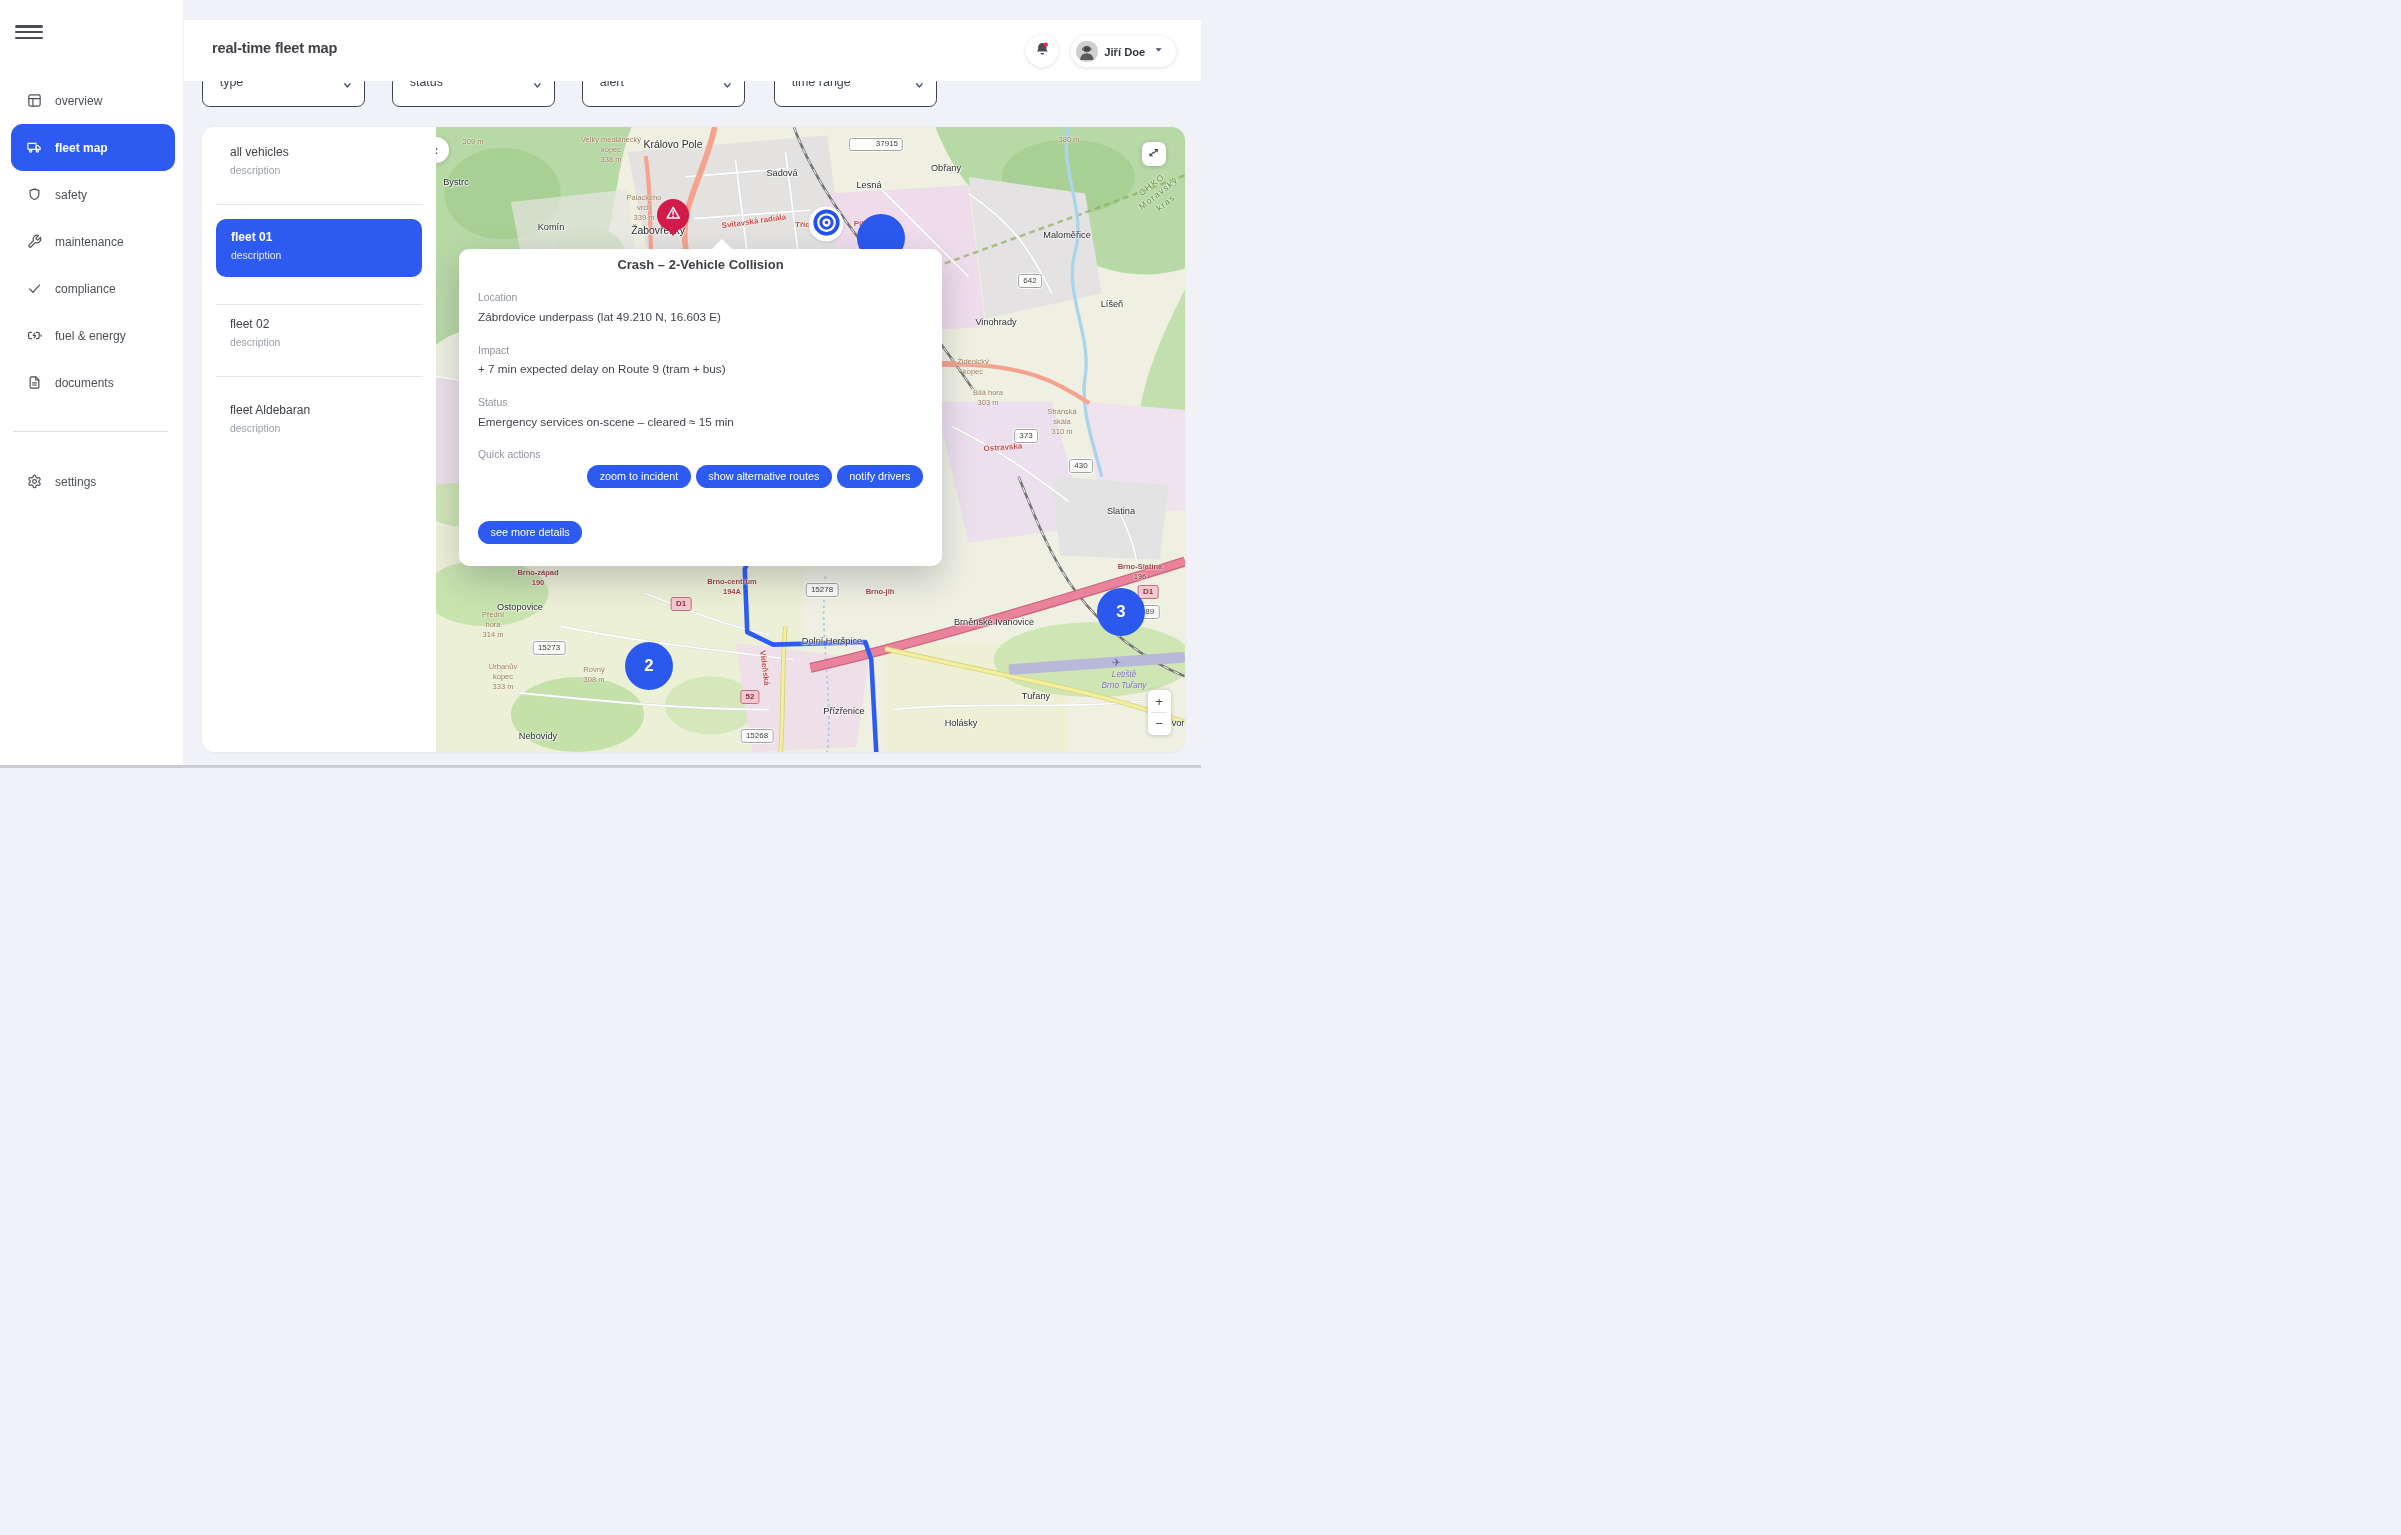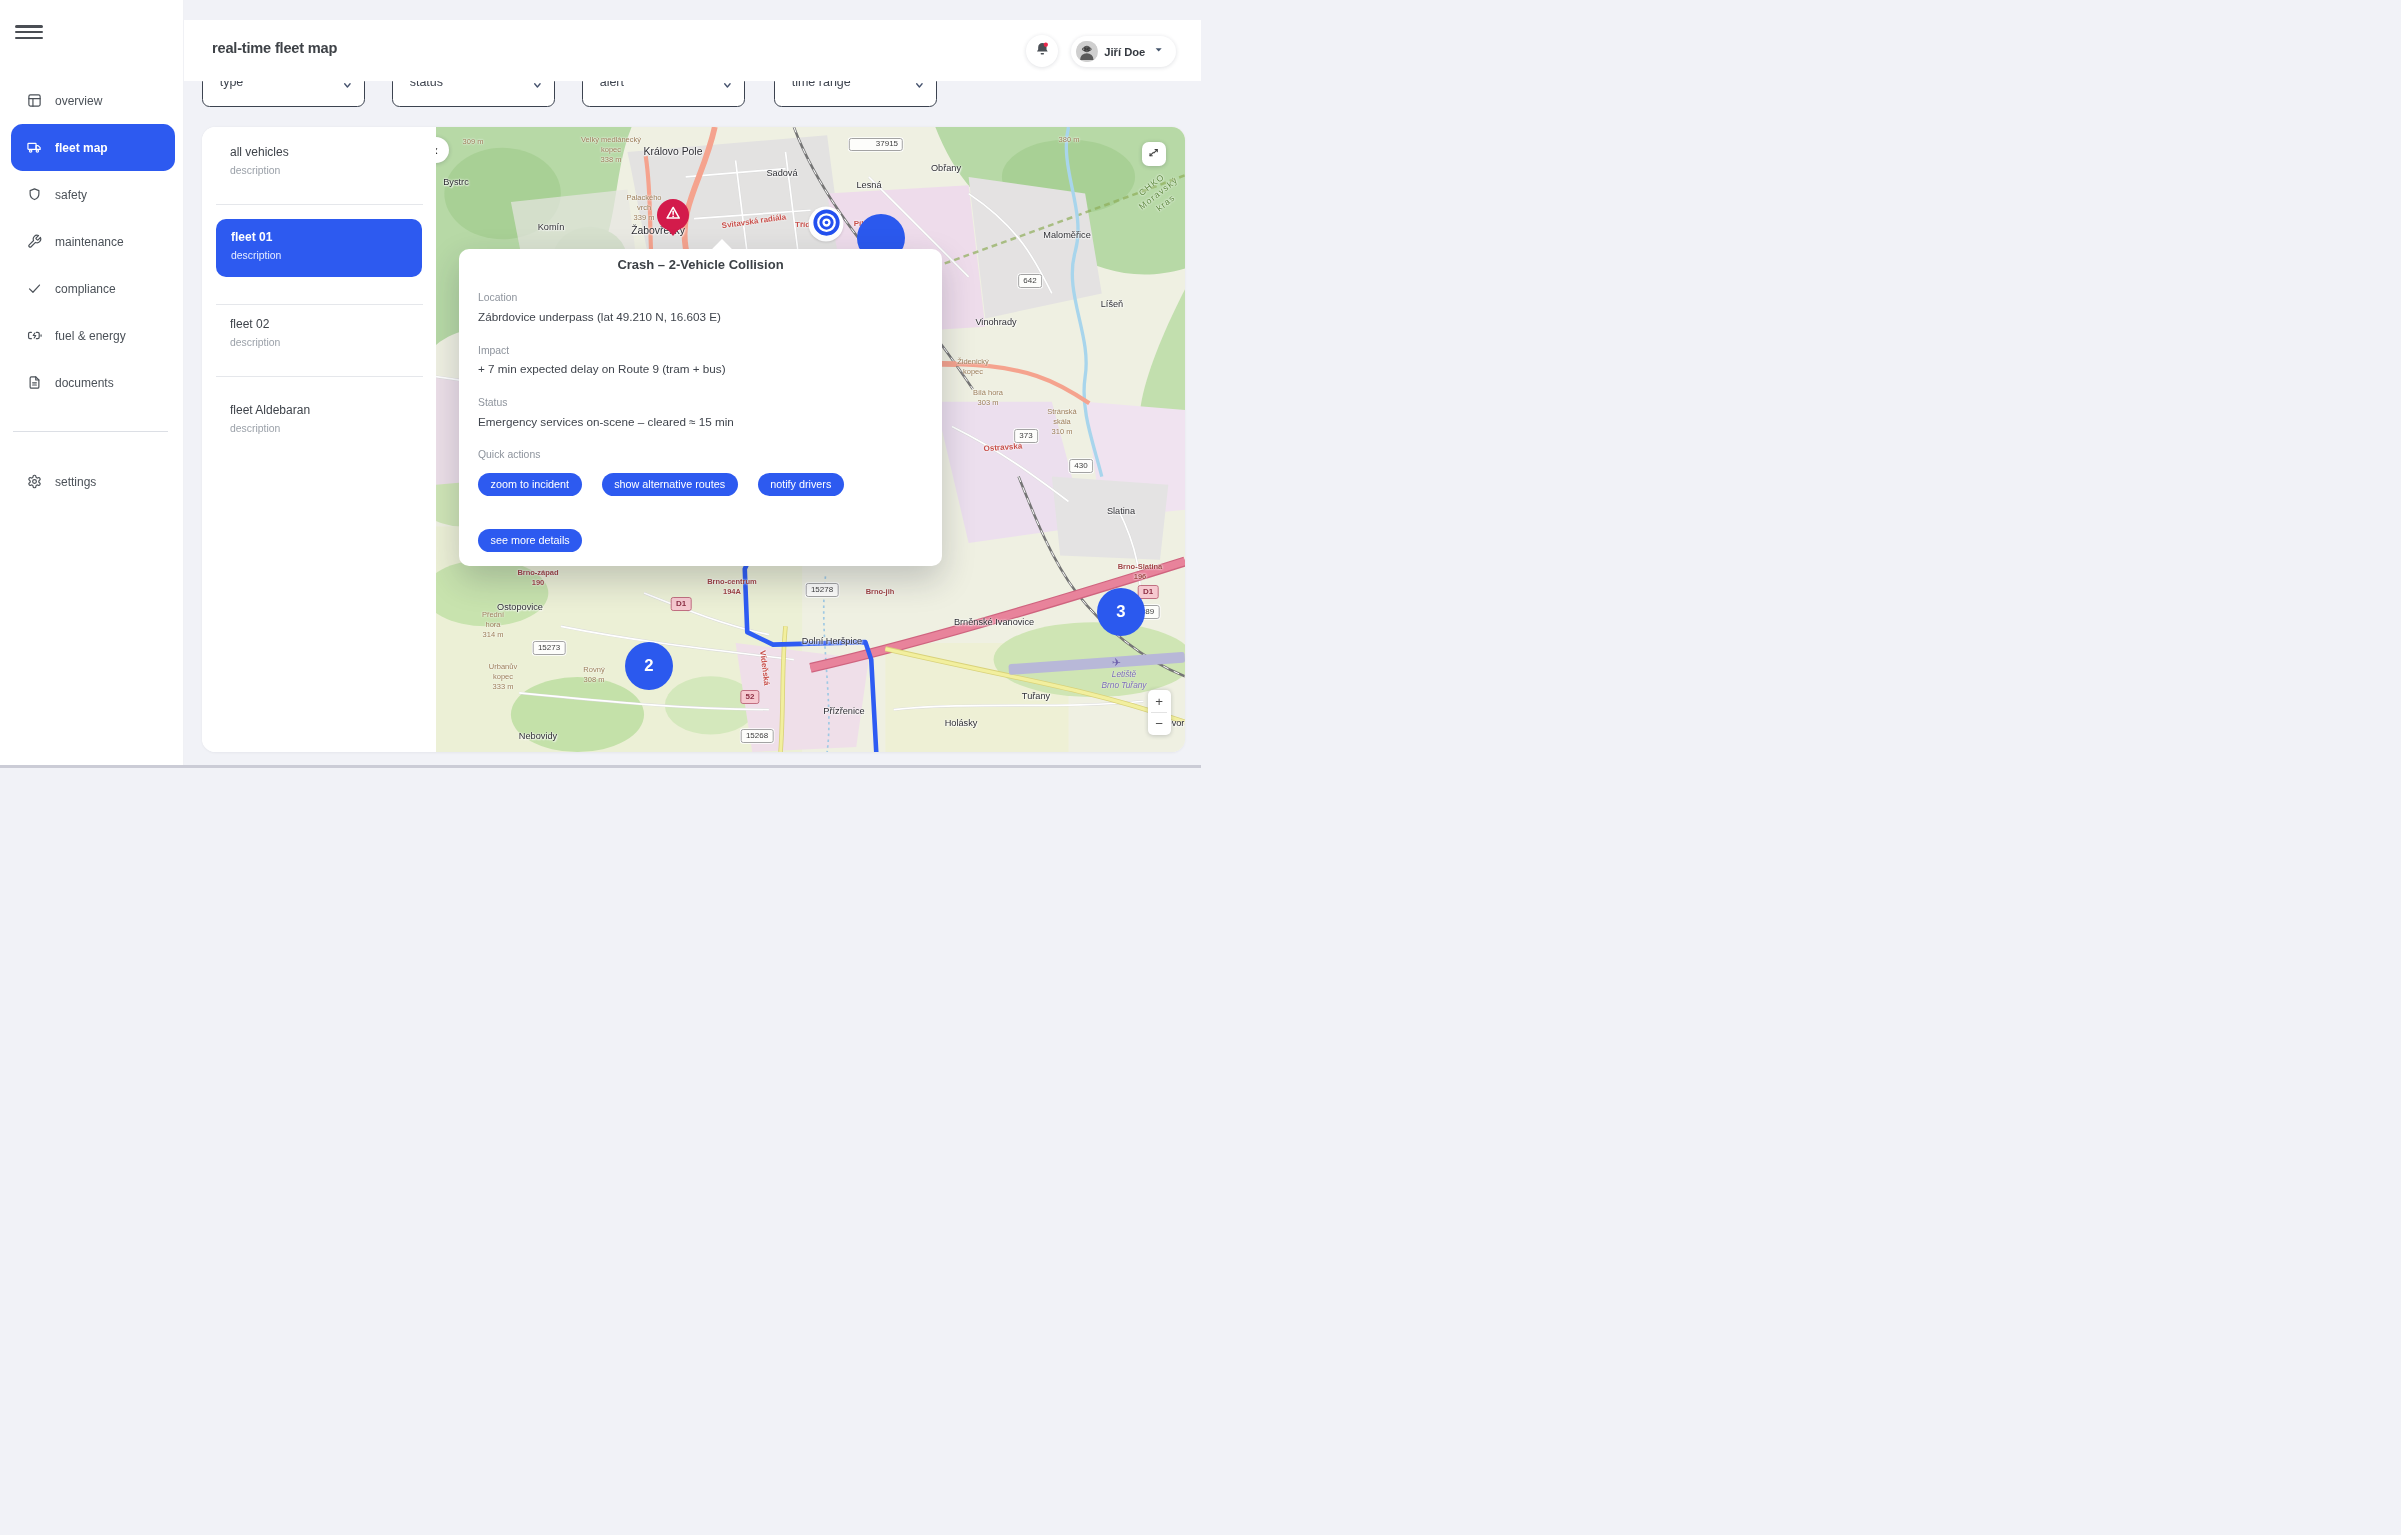"Královo Pole" div.ml { top: 25px -> 18px }
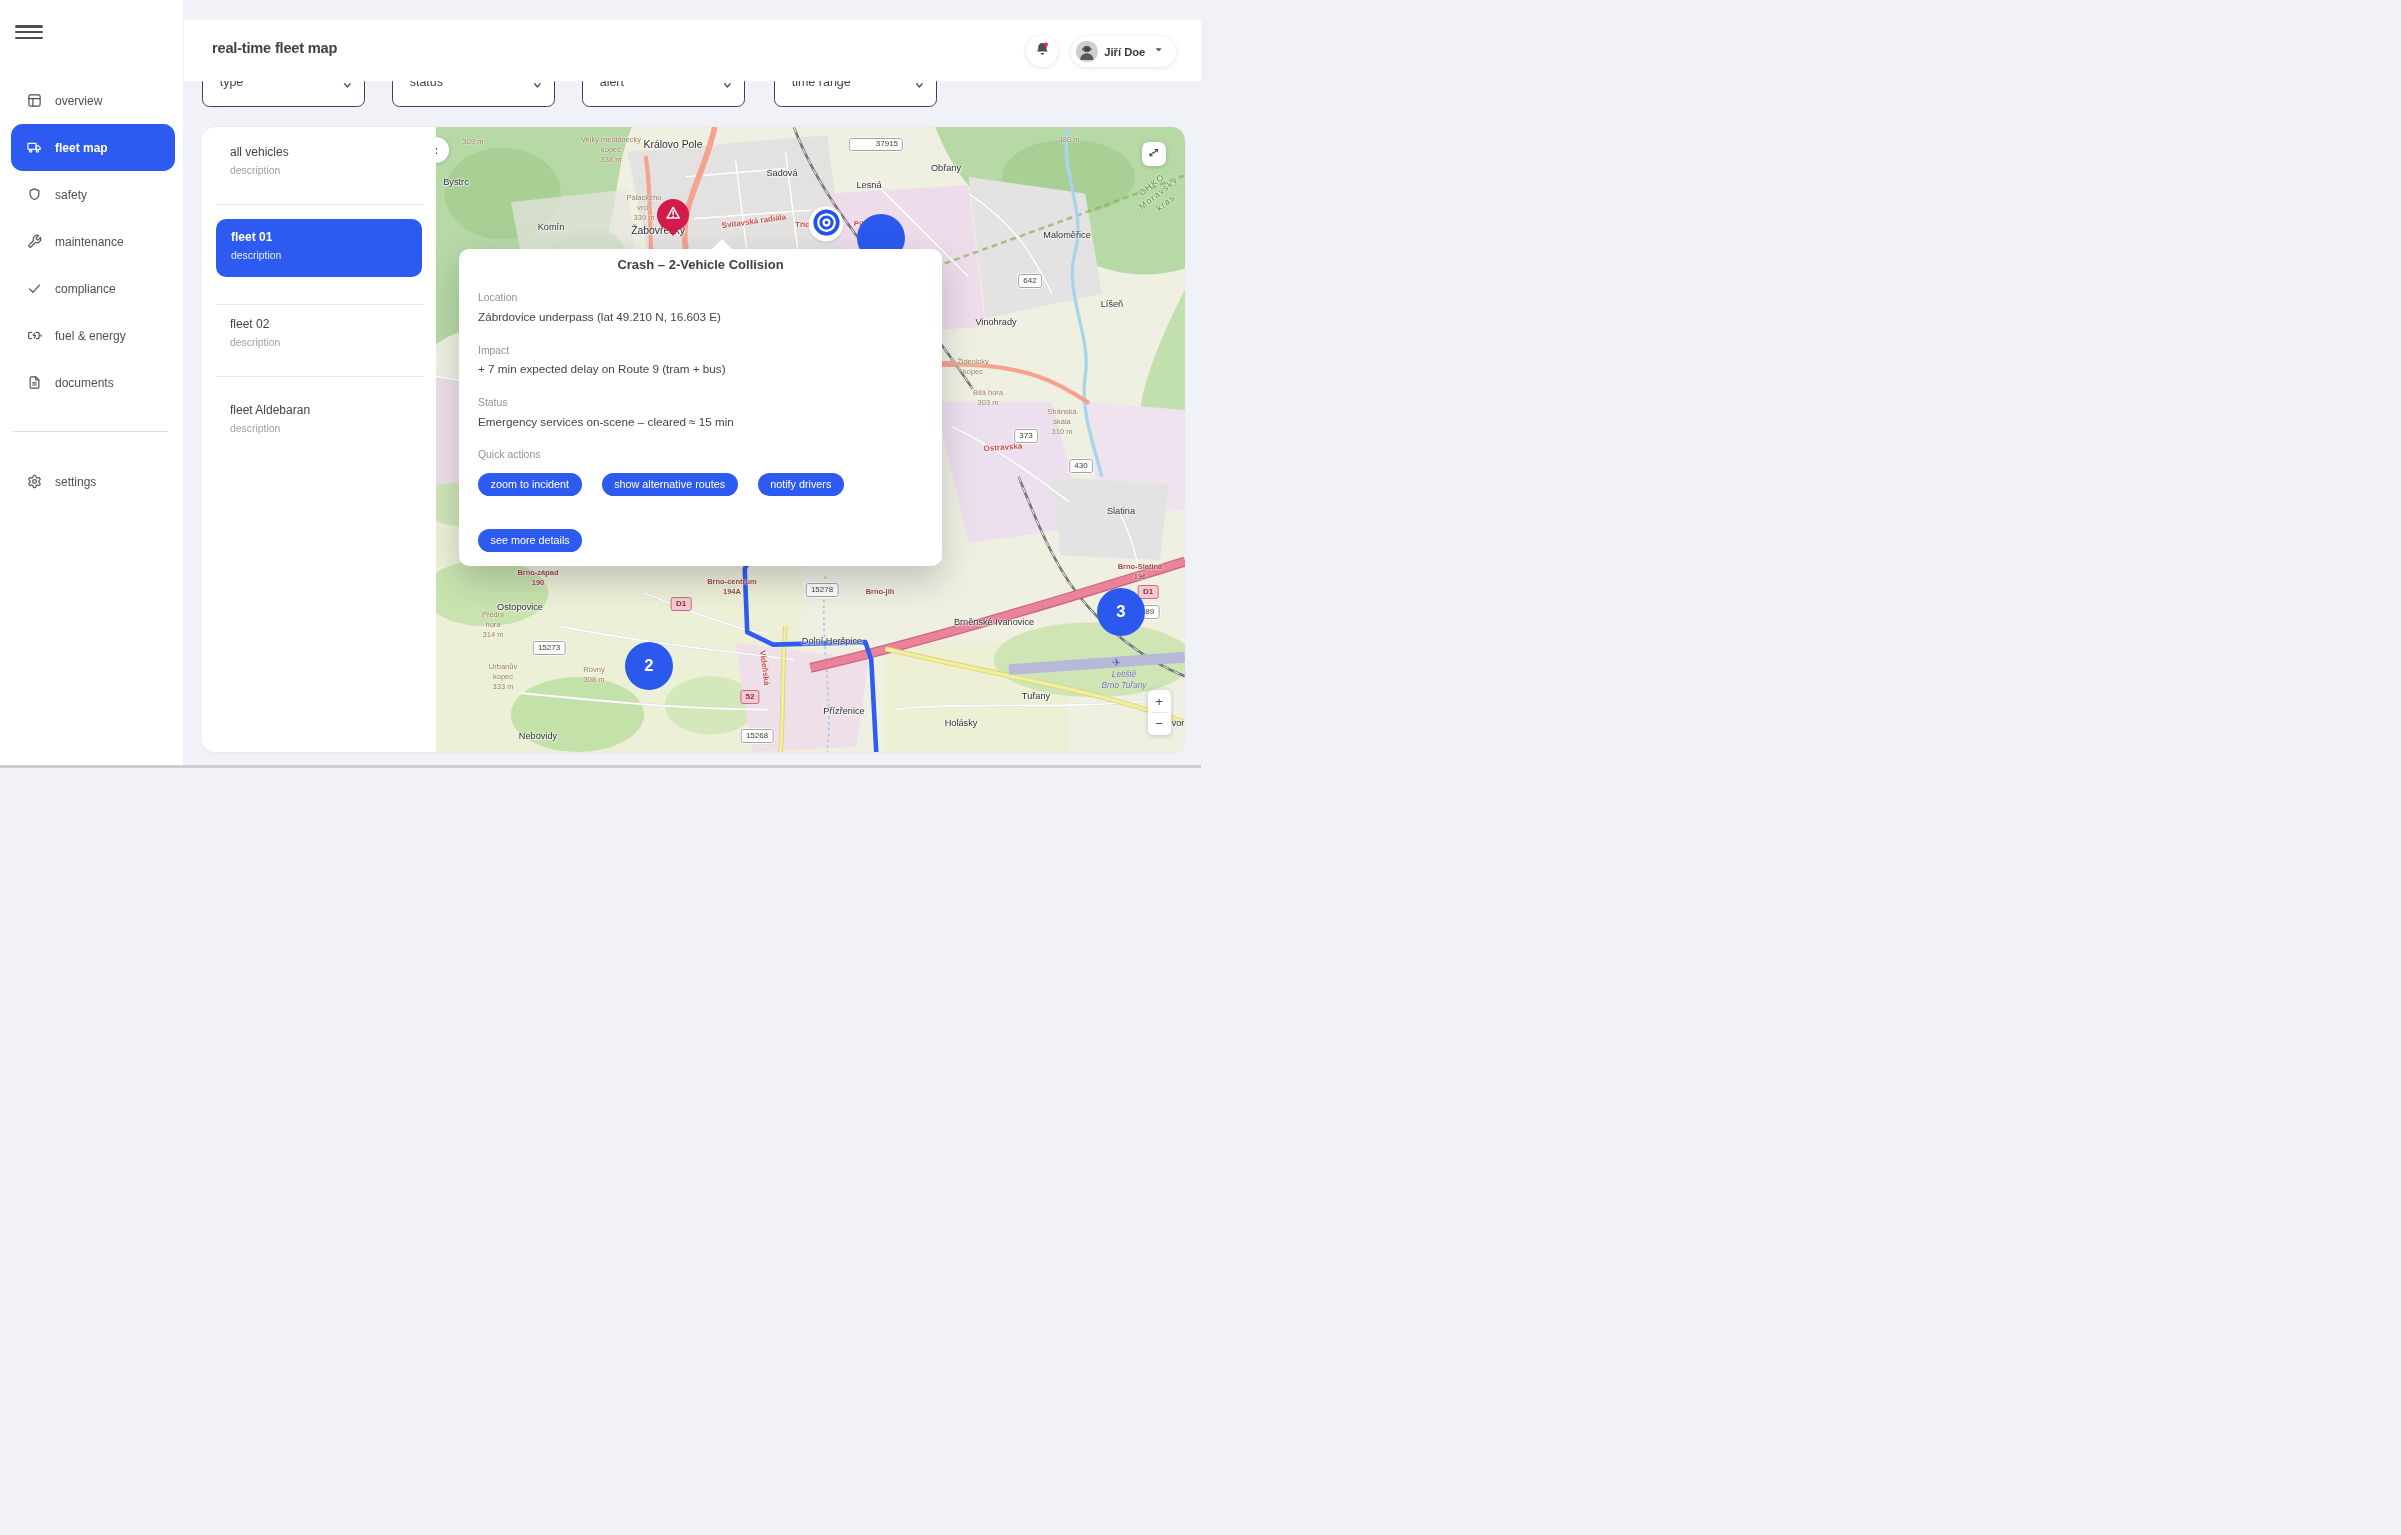"zoom to incident" .qa-row { gap: 20px -> 5px; justify-content: none -> flex-end; margin-top: 13px -> 5px }
